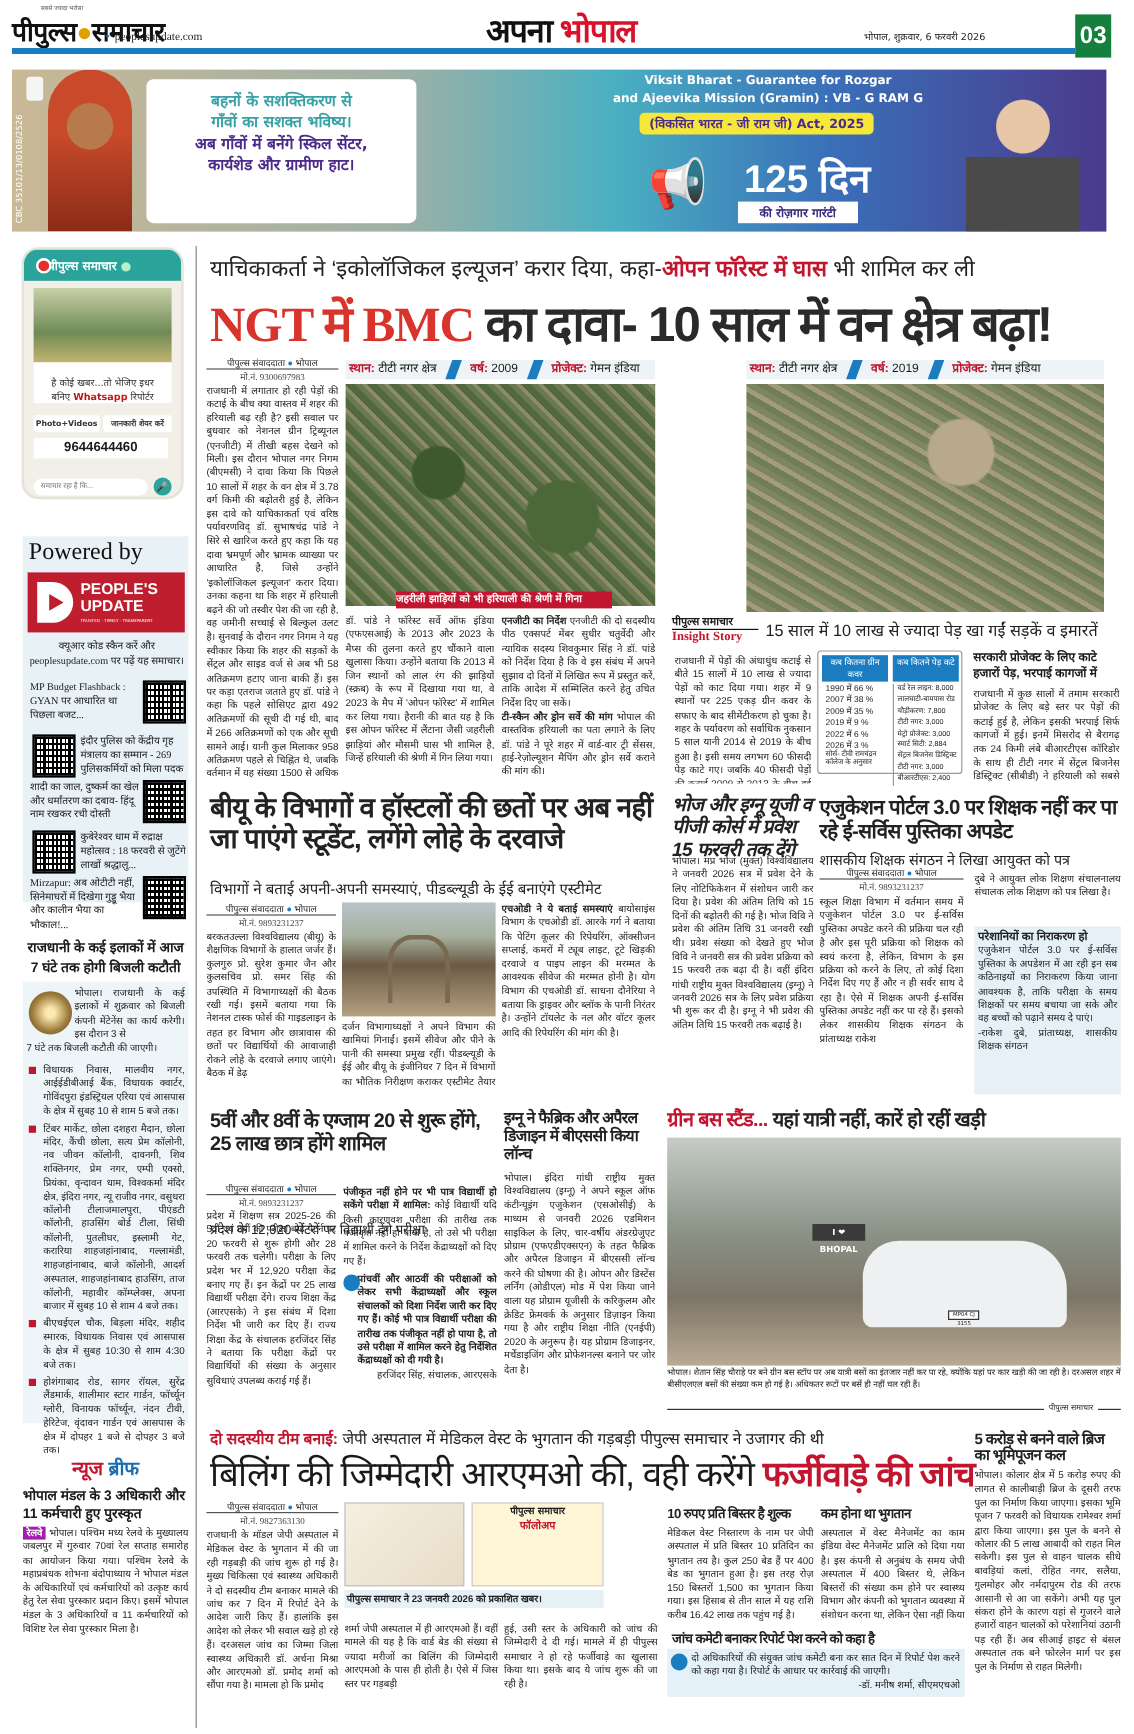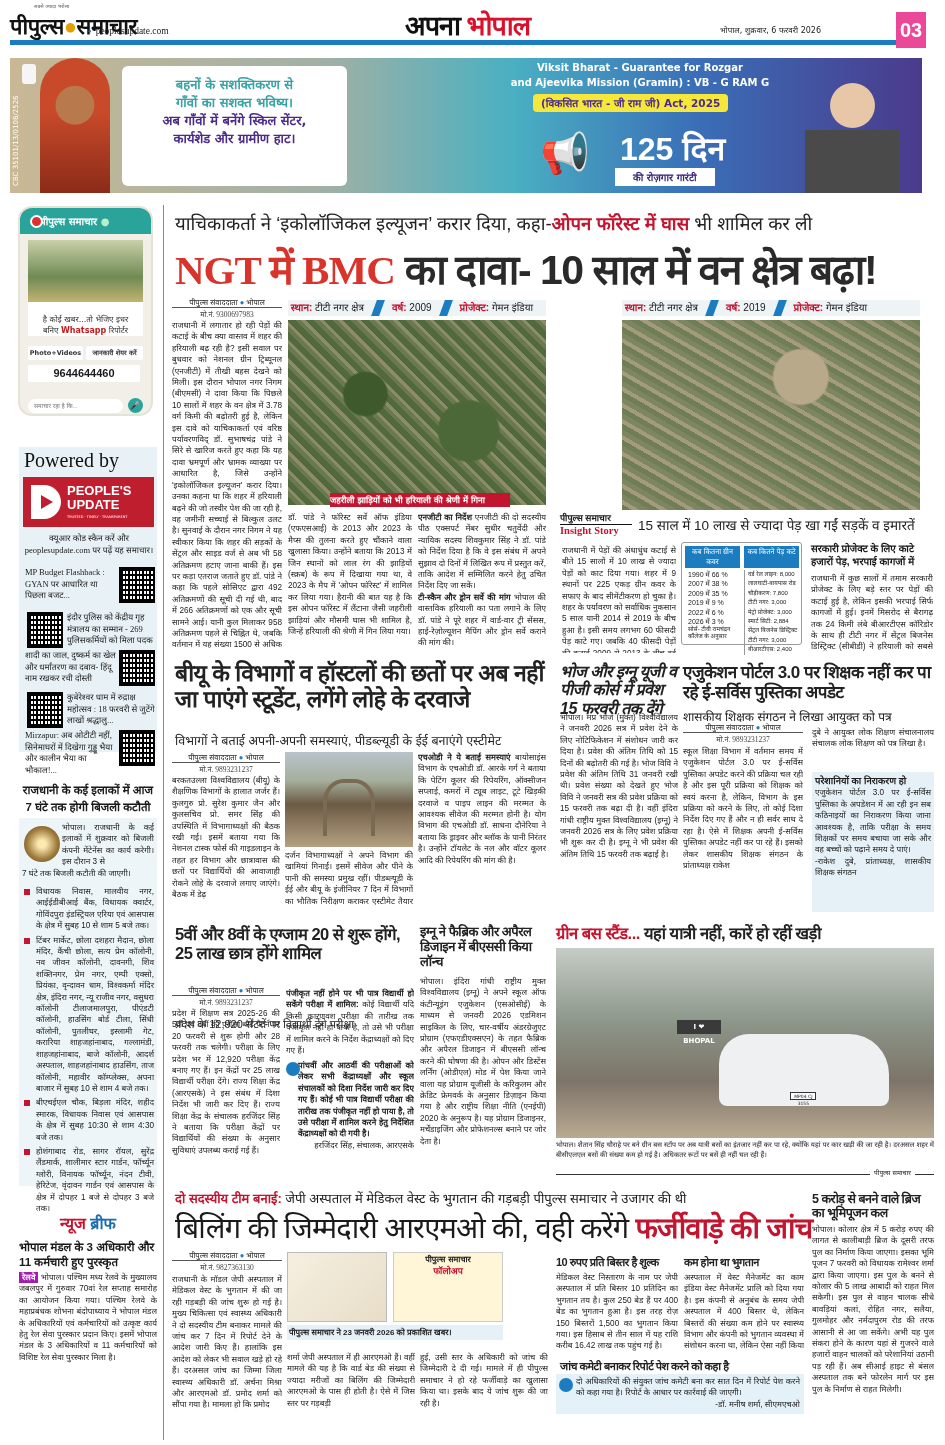"03" .pageno { background: #ec4899 -> #15803d }
